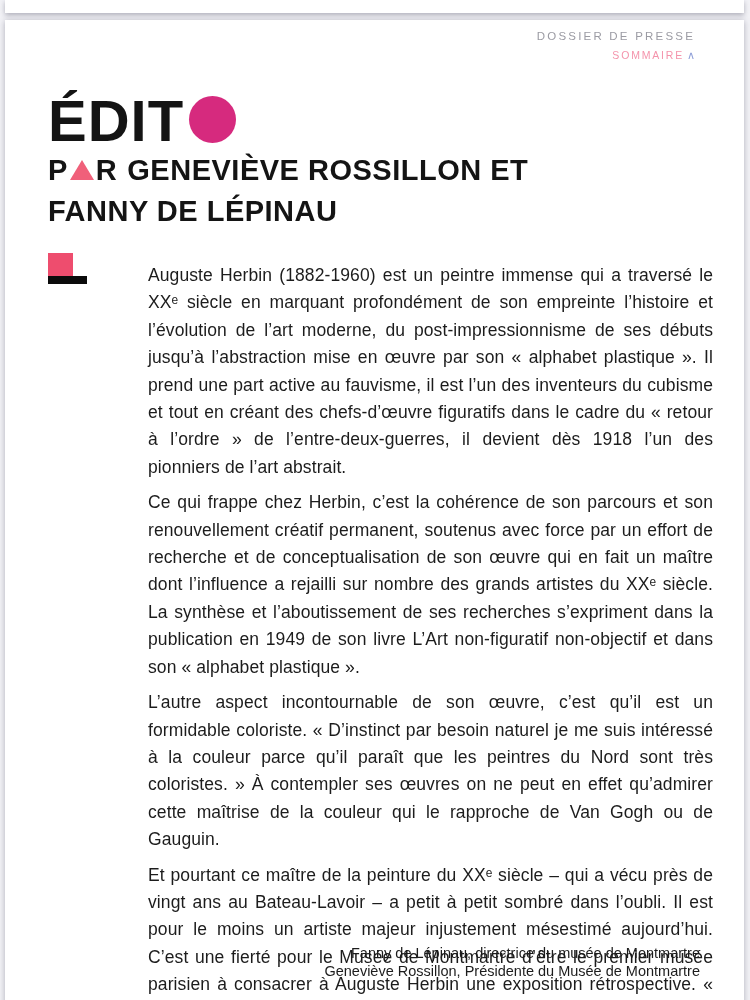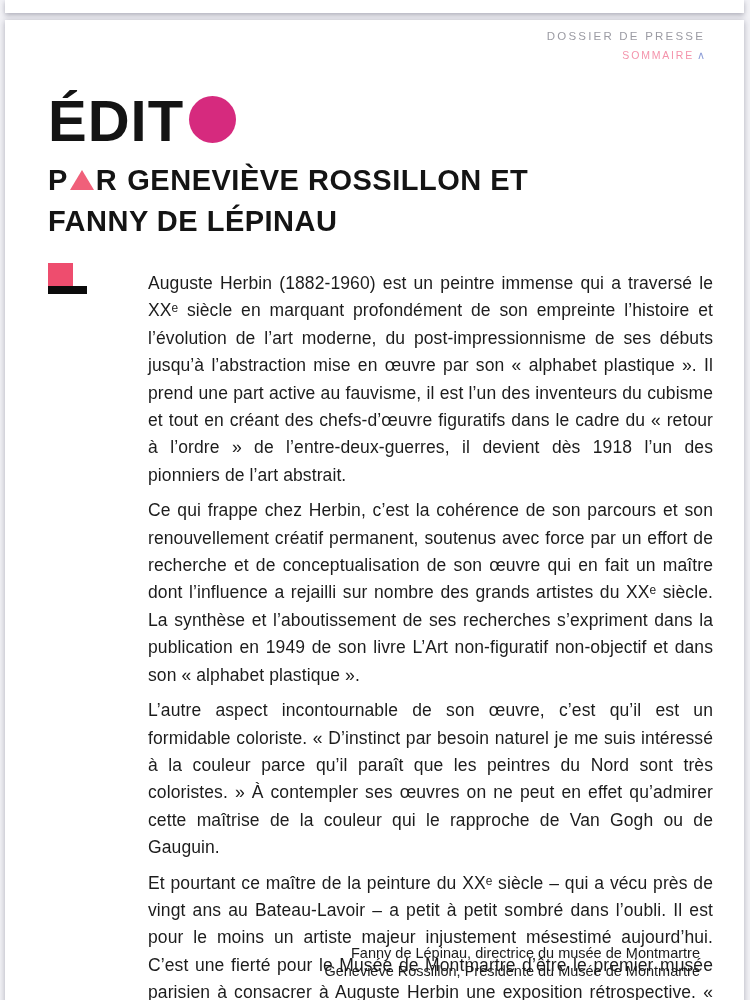"DOSSIER DE PRESSE" .hdr { right: 39px -> 49px }
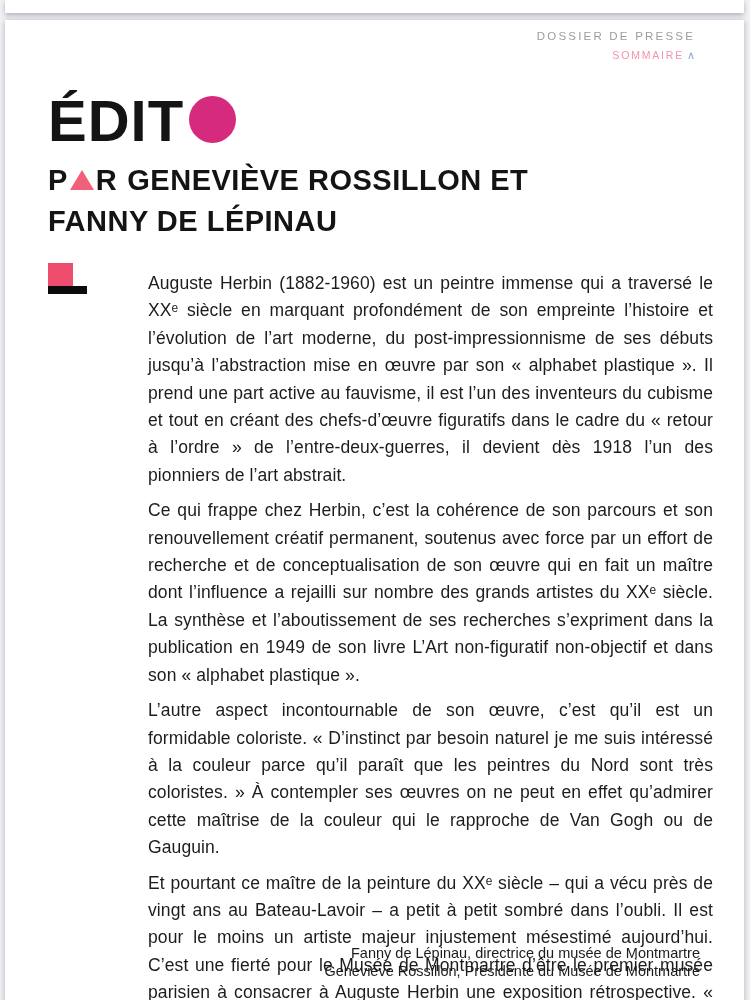"P R GENEVIÈVE ROSSILLON ET" .byline { margin-top: 10px -> none }
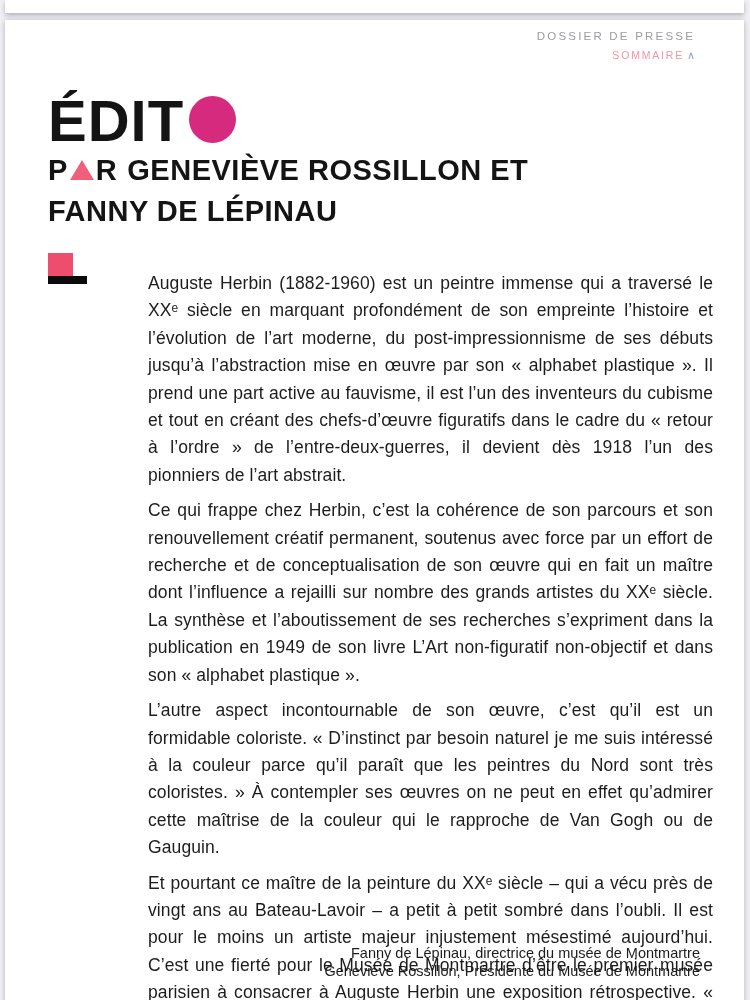"Auguste Herbin (1882-1960) est un" .body-col p { margin-top: 8px -> none }
